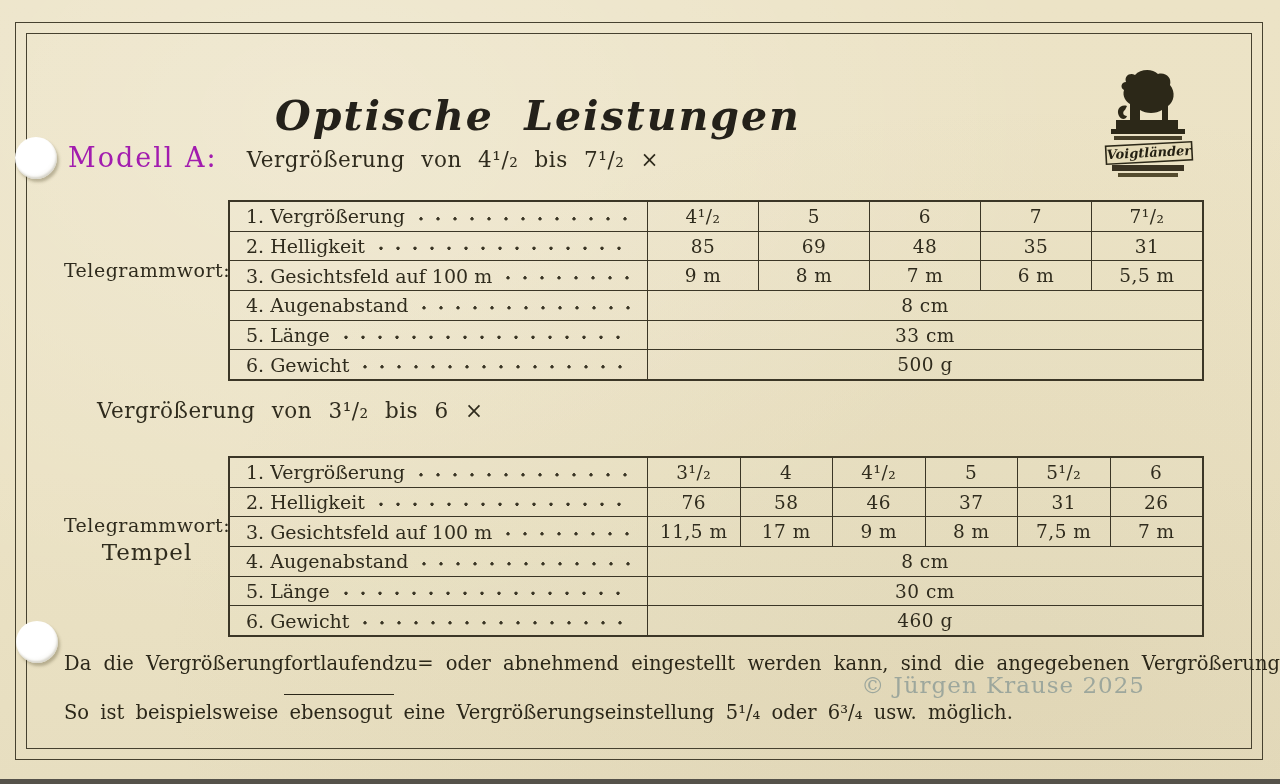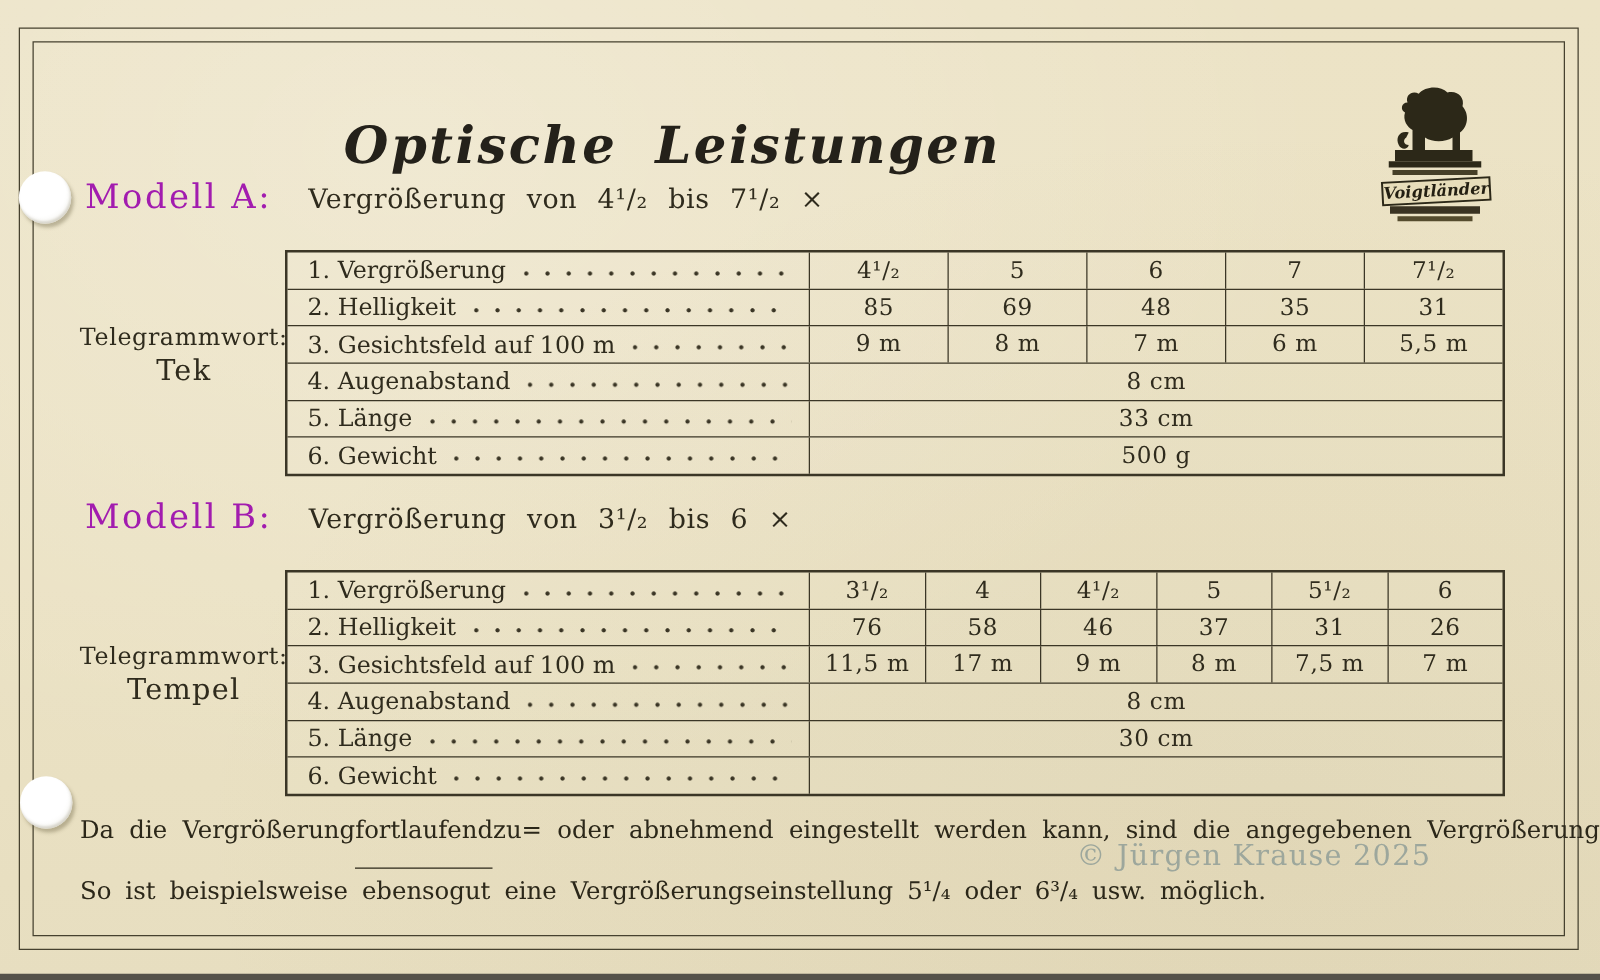"Tek" div.tg-word { html: <div>Tek</div> -> none }
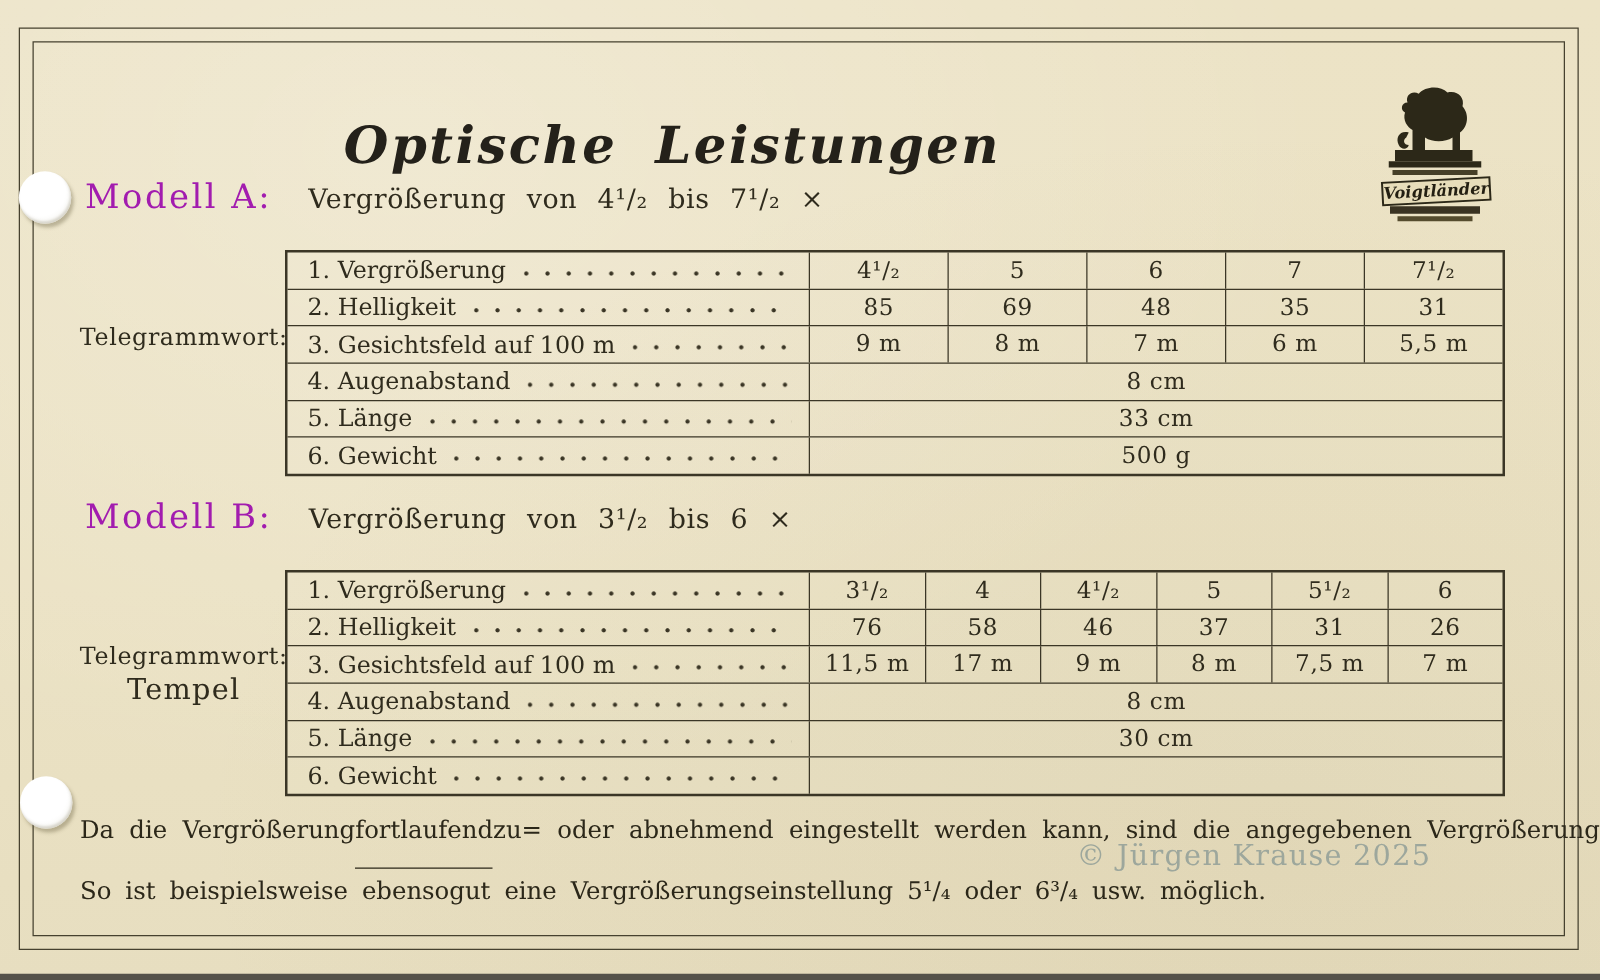"Modell B:" span.mh-name { html: <span>Modell B:</span> -> none }
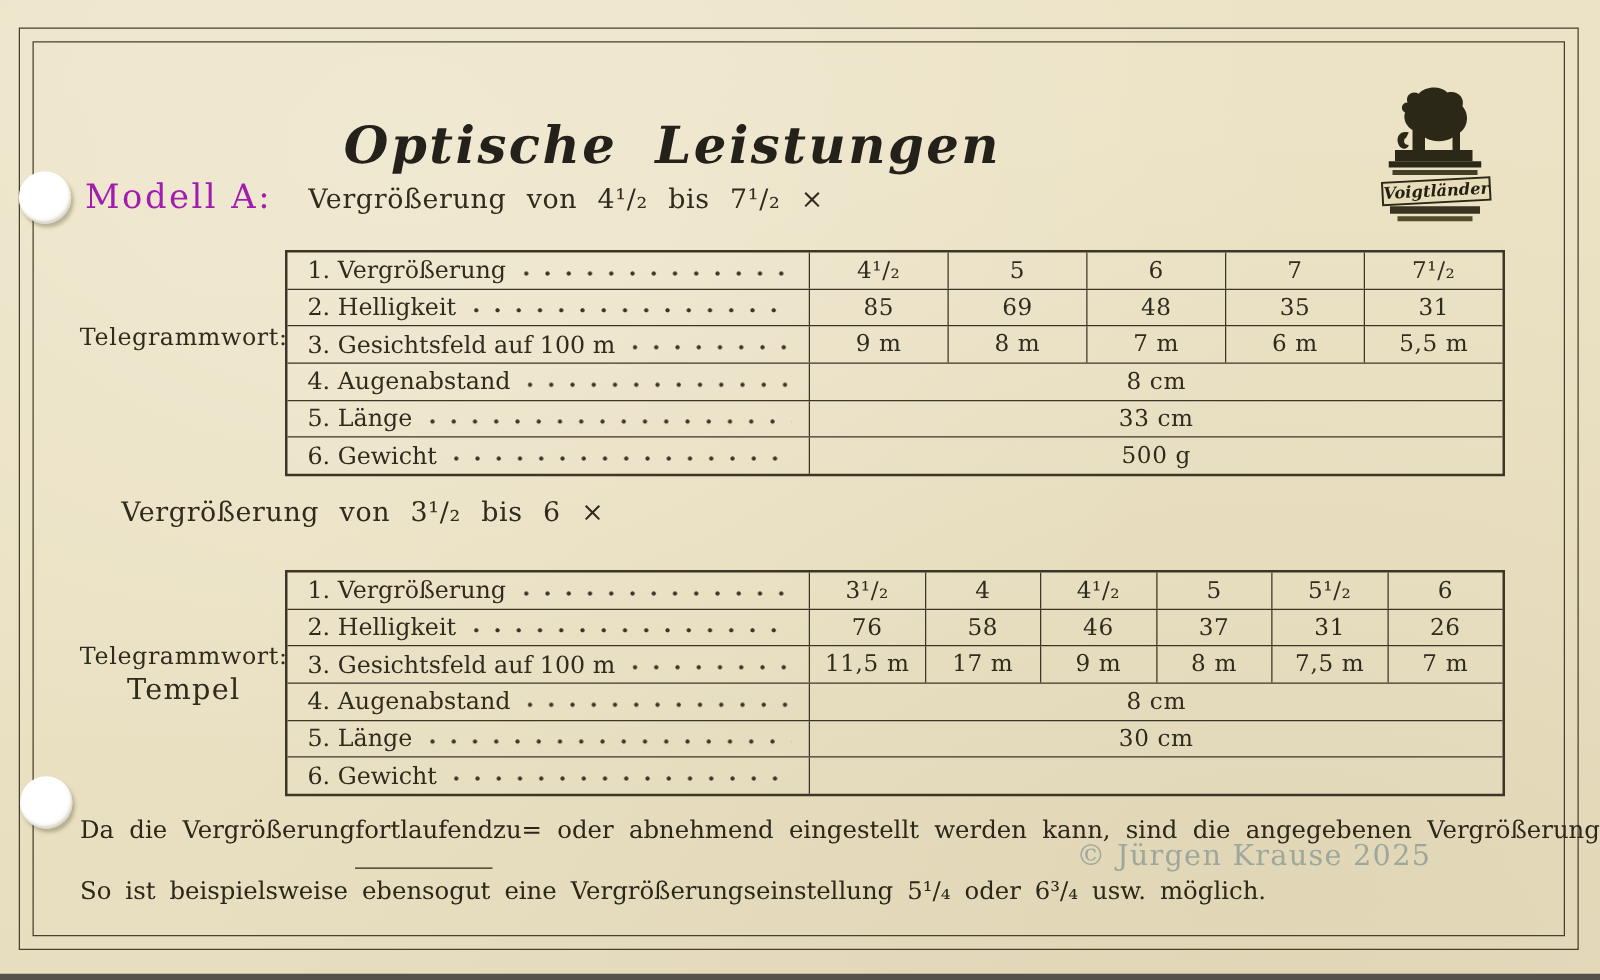"460 g" div.tvals { html: none -> <div> <div>460 g</div> </div> }
